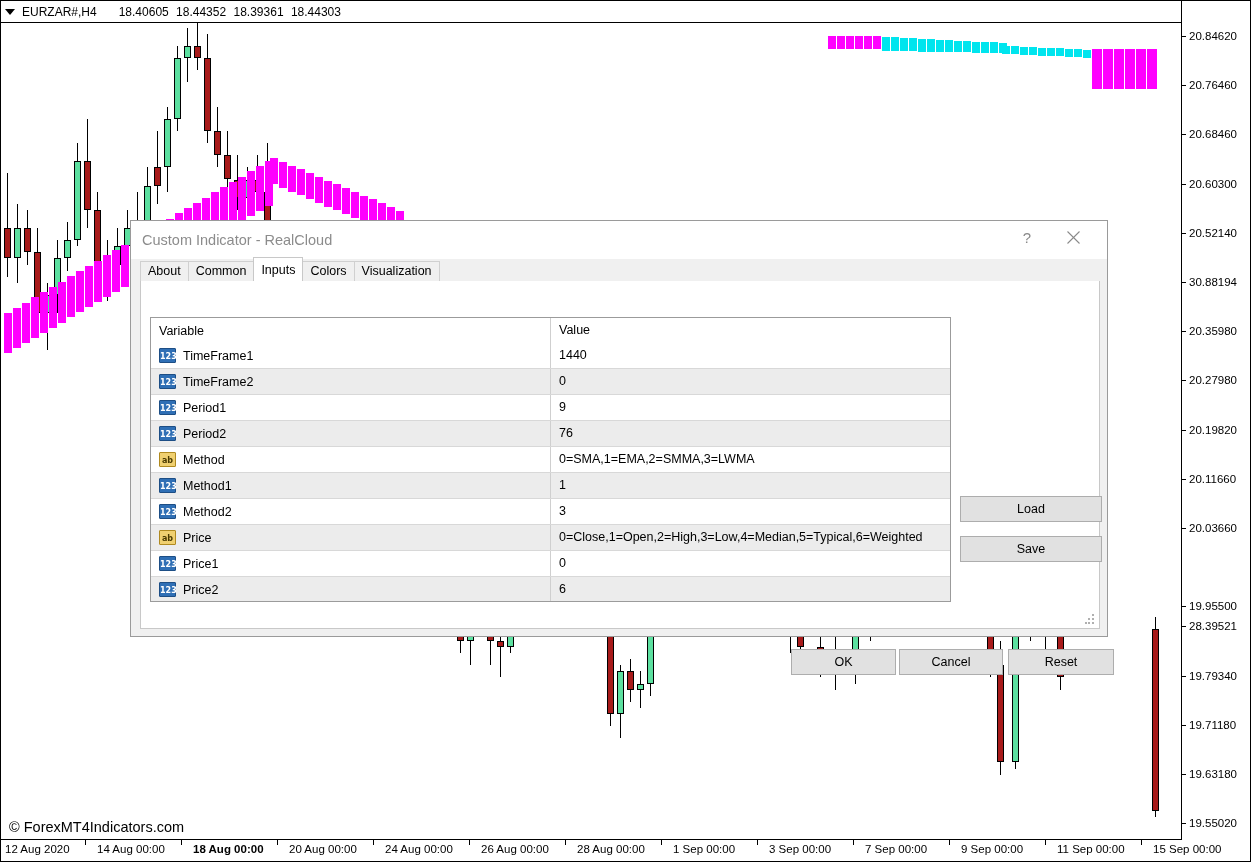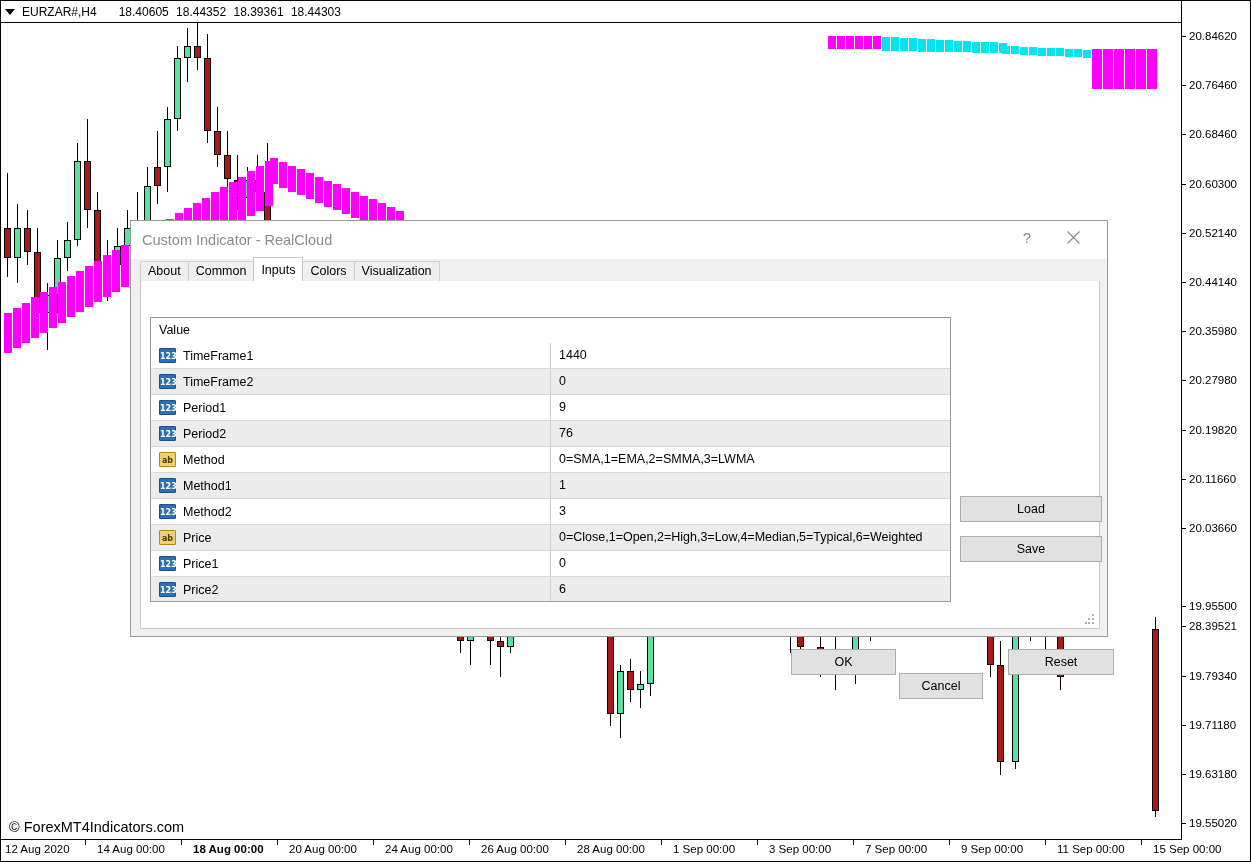"20.44140" b { text: 20.44140 -> 30.88194 }
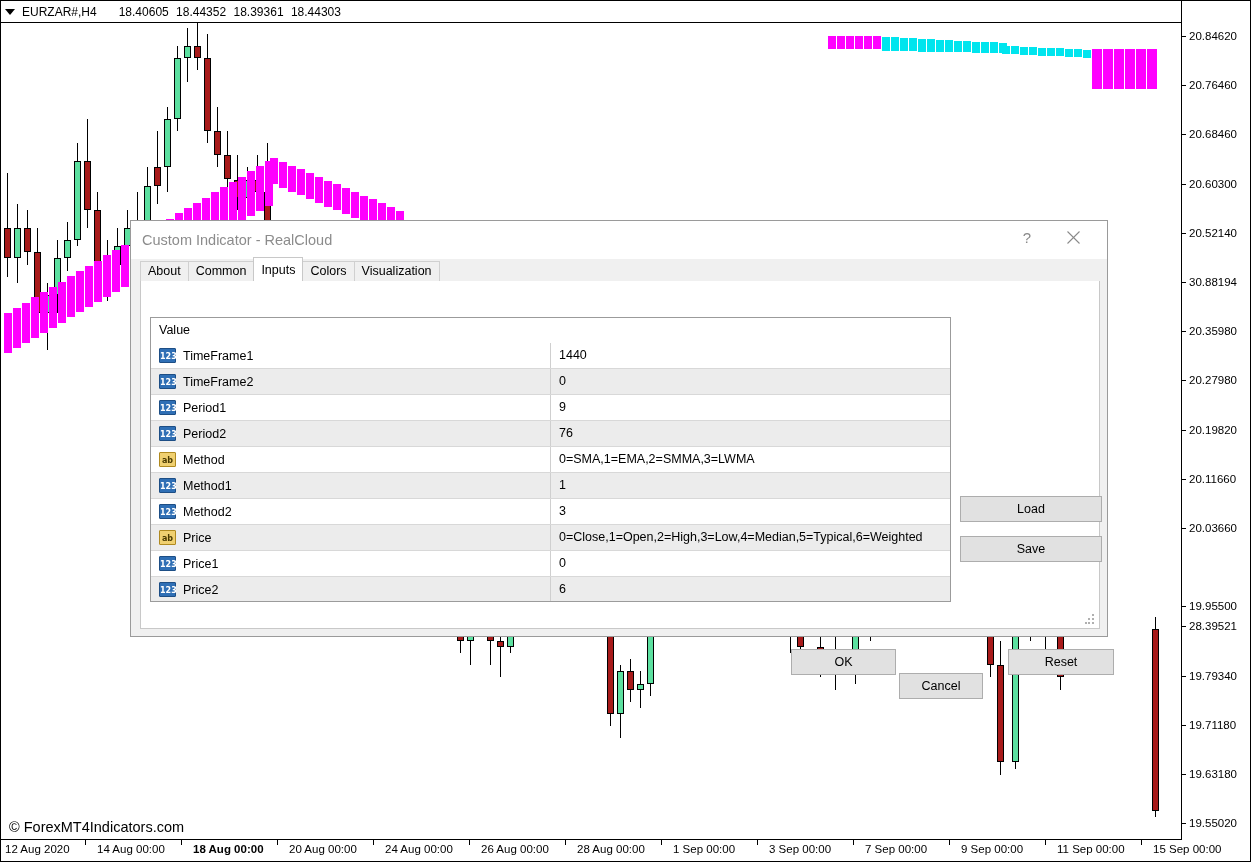"Variable" div.cell-var { html: none -> <div>Variable</div> }
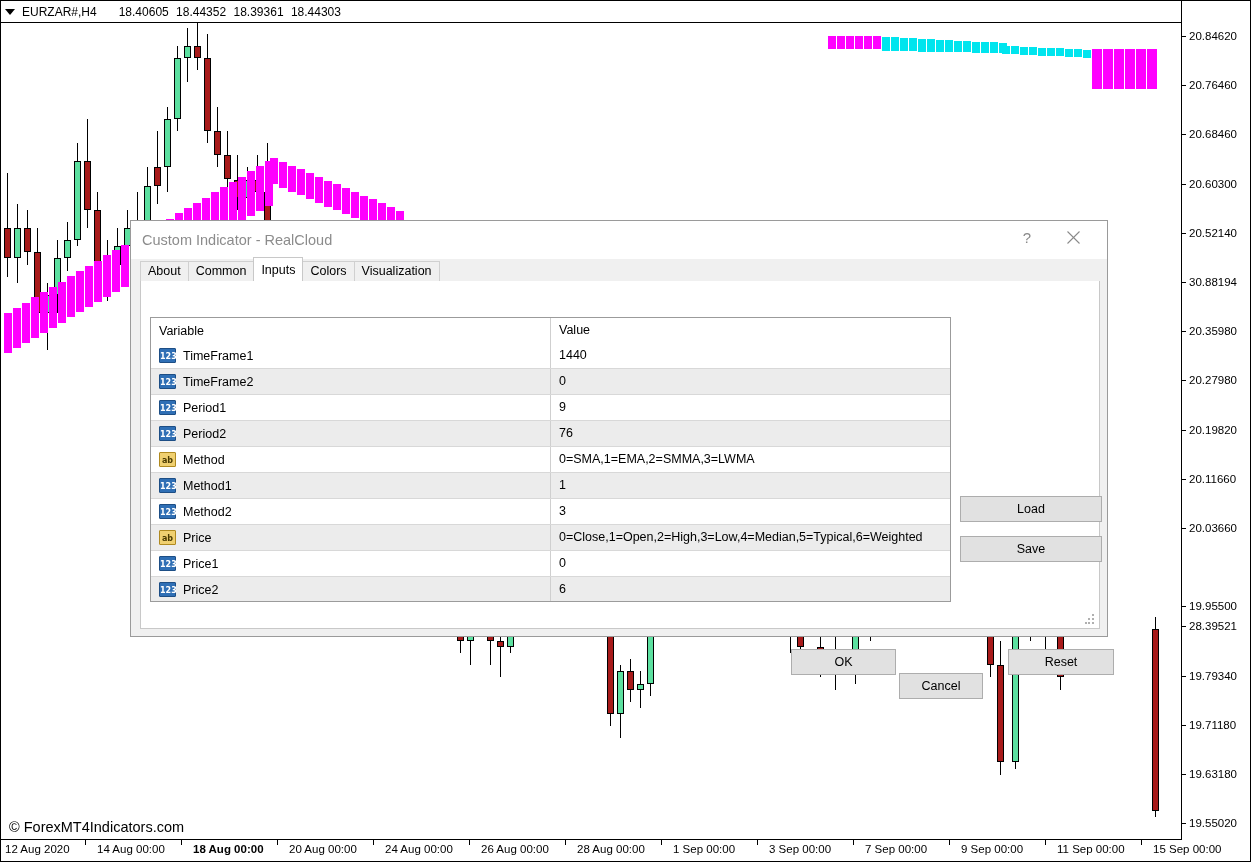"Cancel" #cancel-btn { margin-top: 24px -> none; width: 84px -> 104px }
